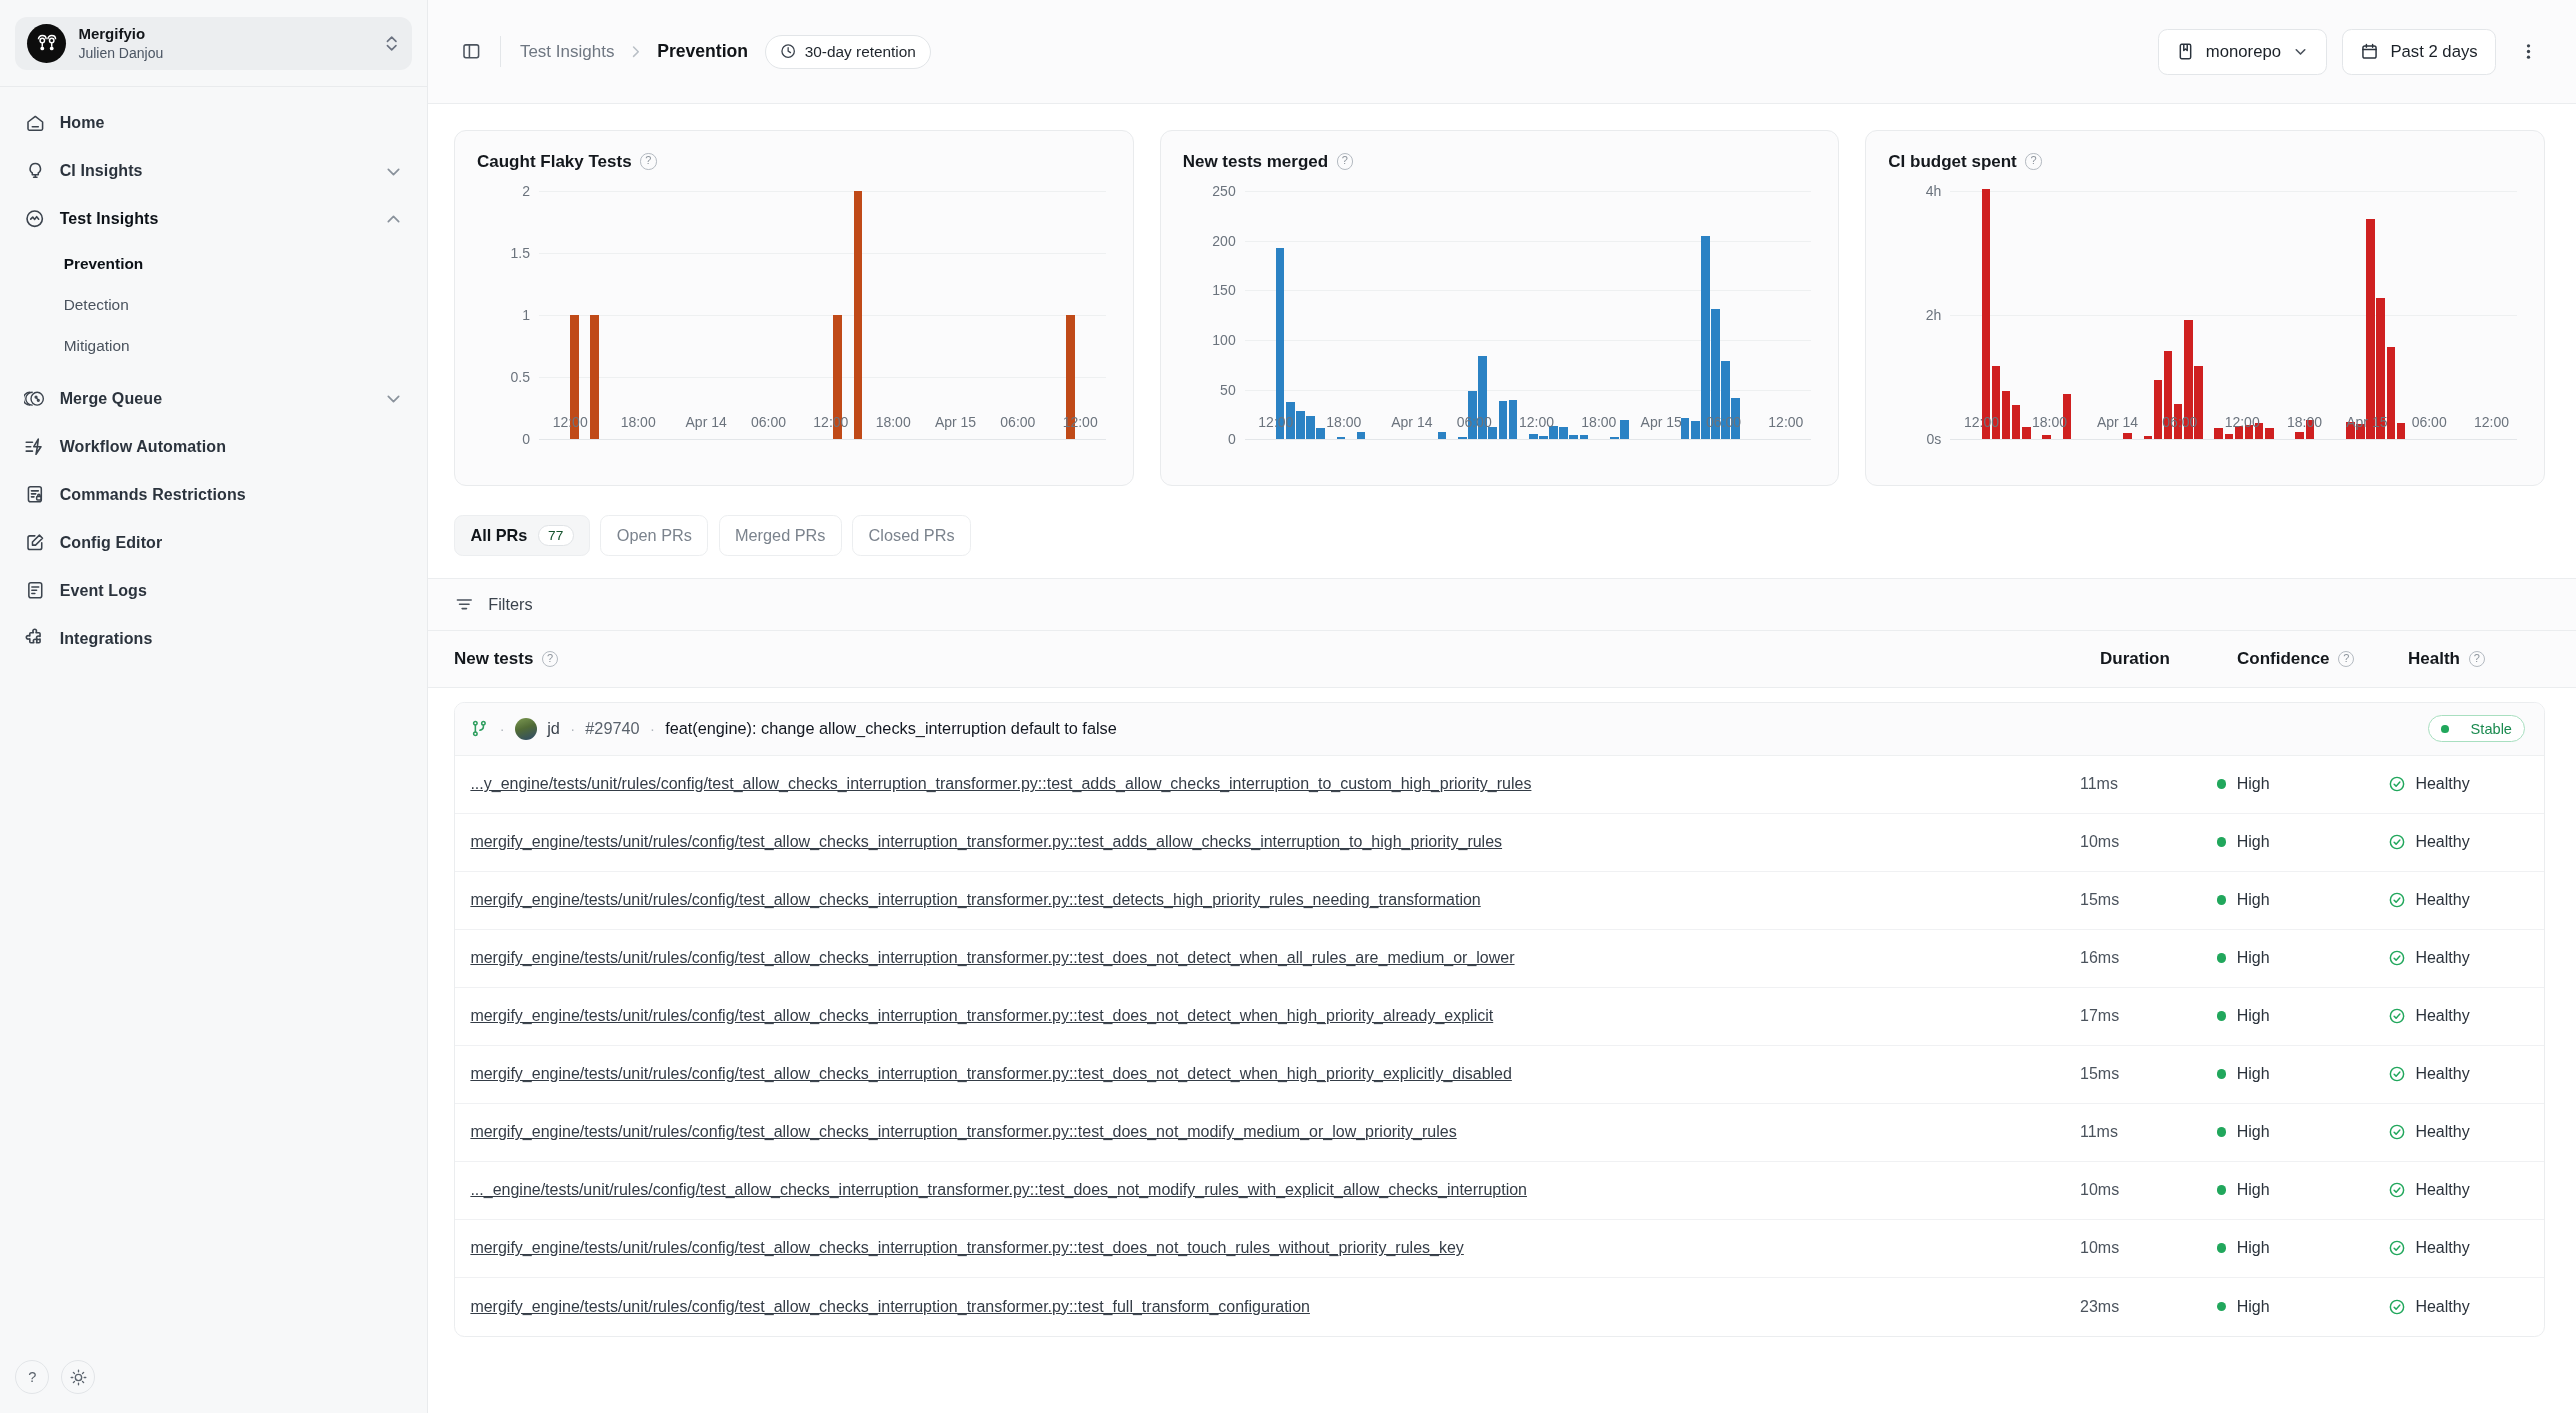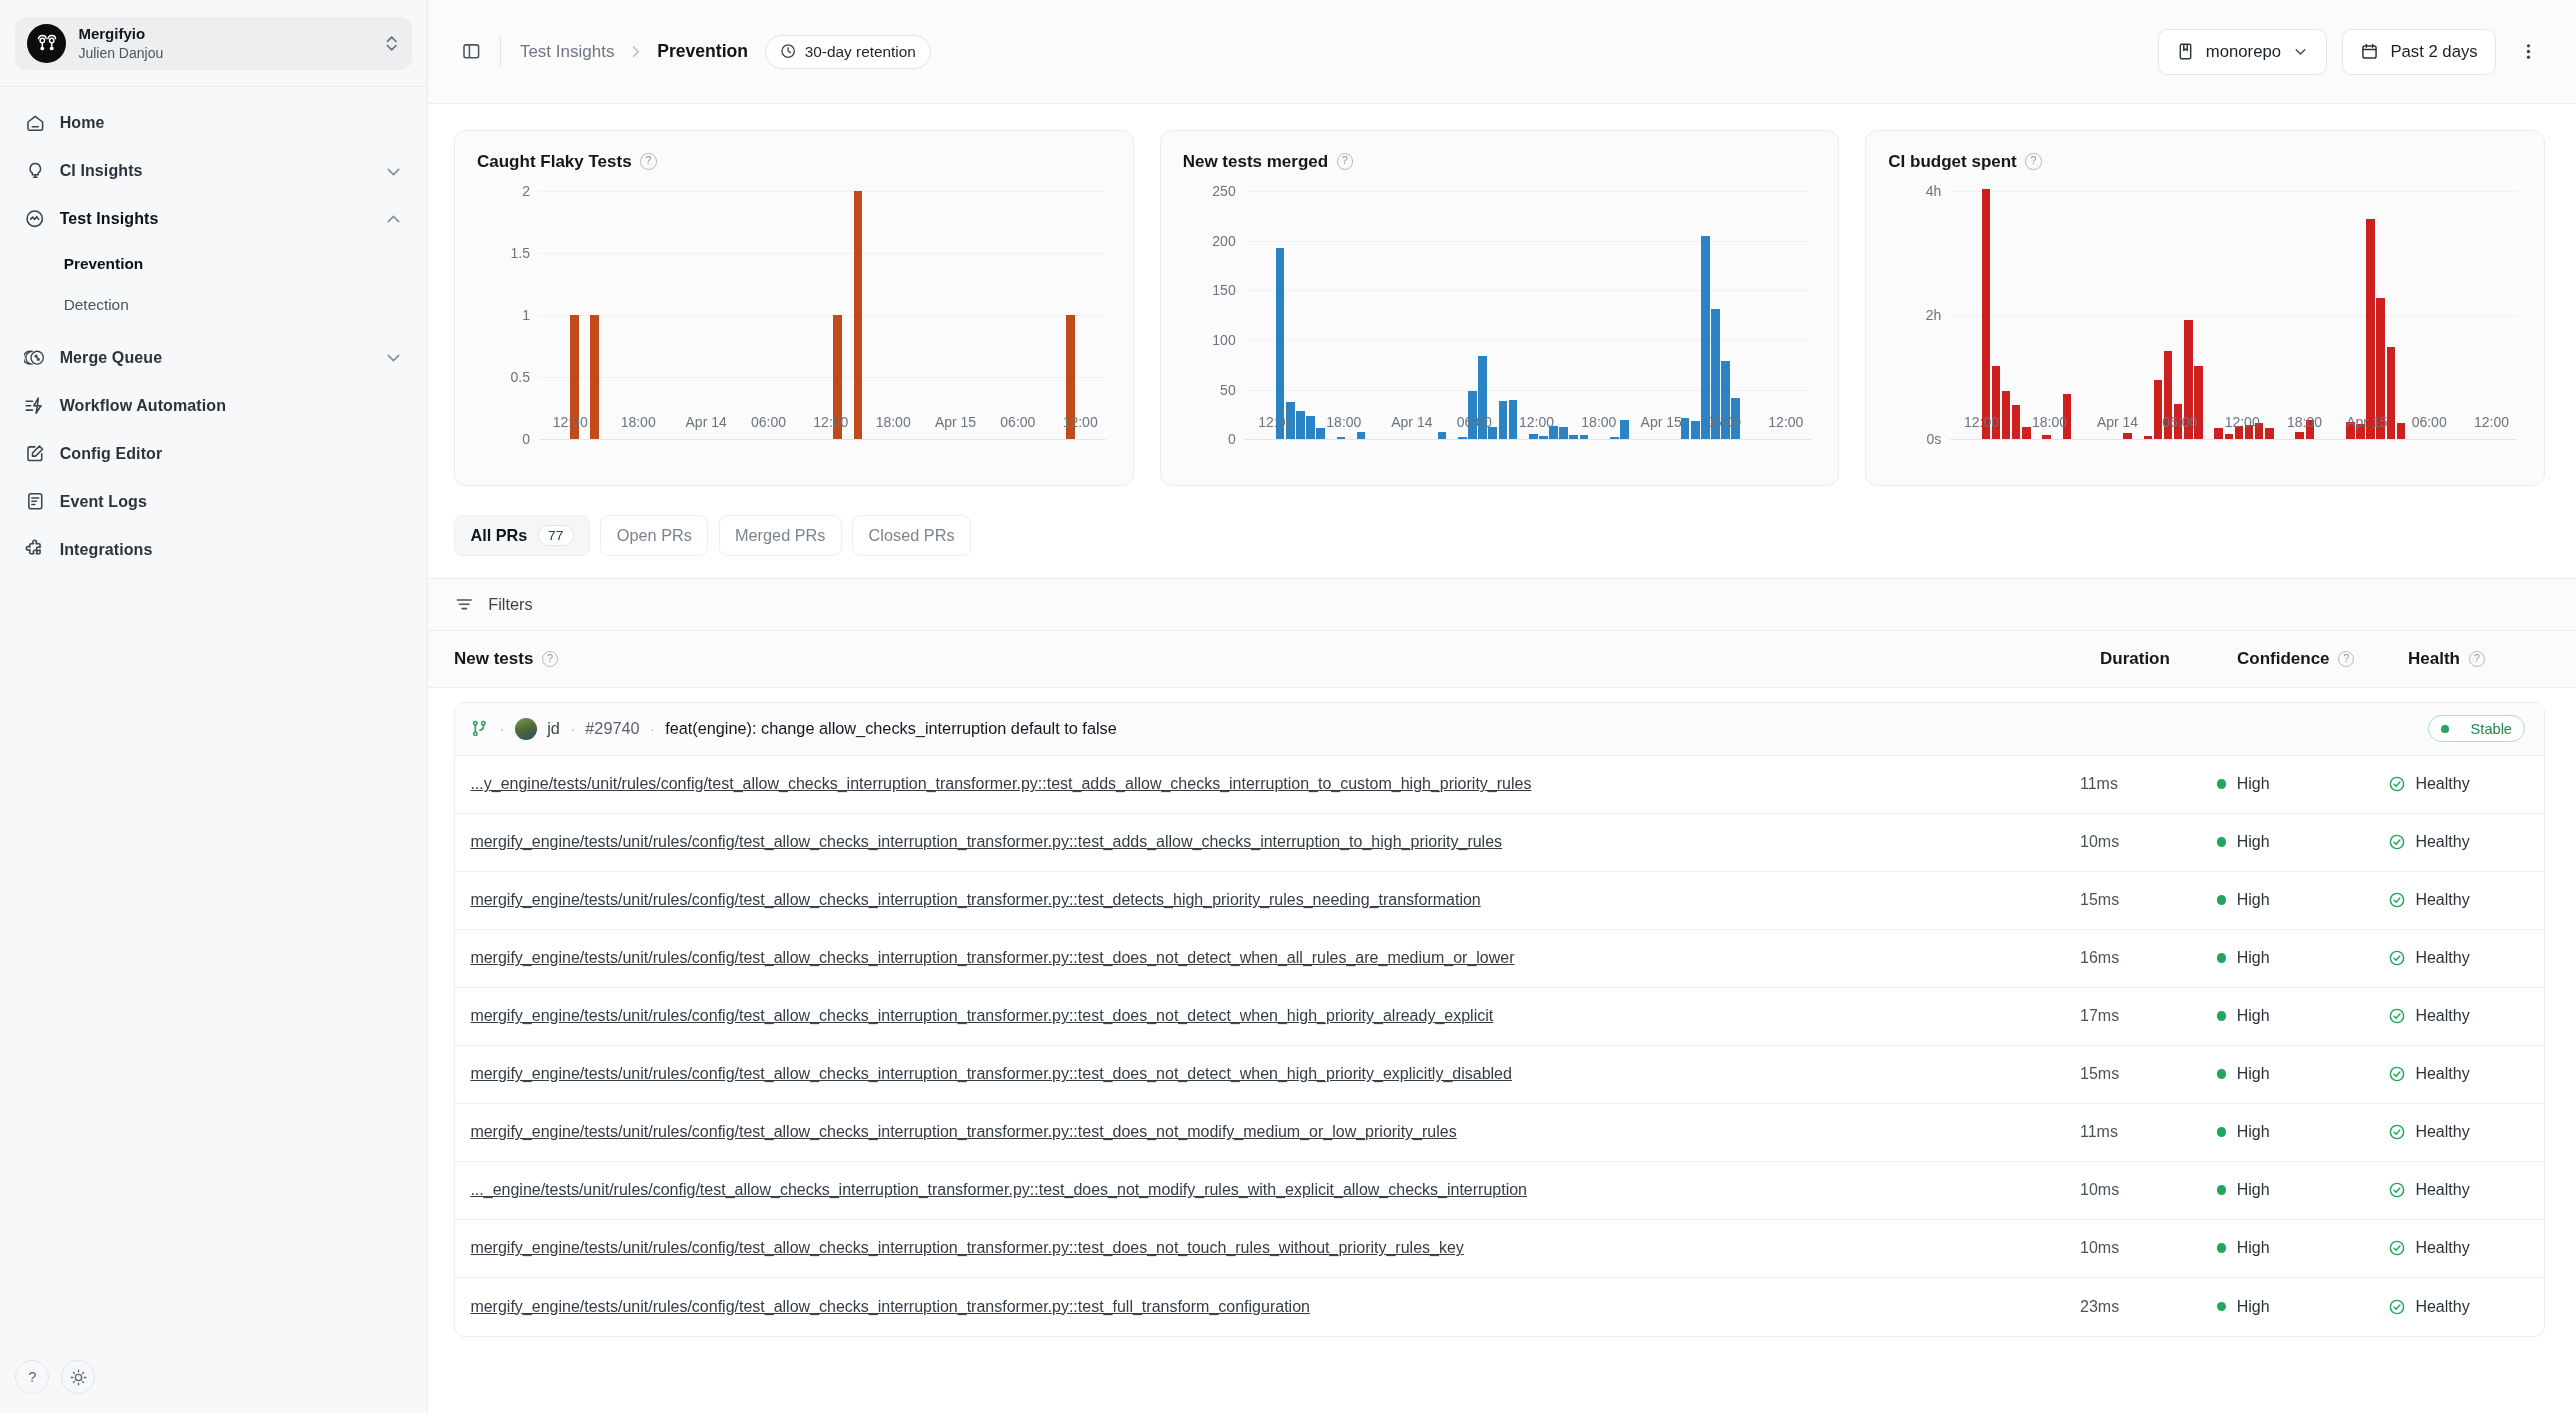"Mitigation" div.sub-item { html: none -> <div>Mitigation</div> }
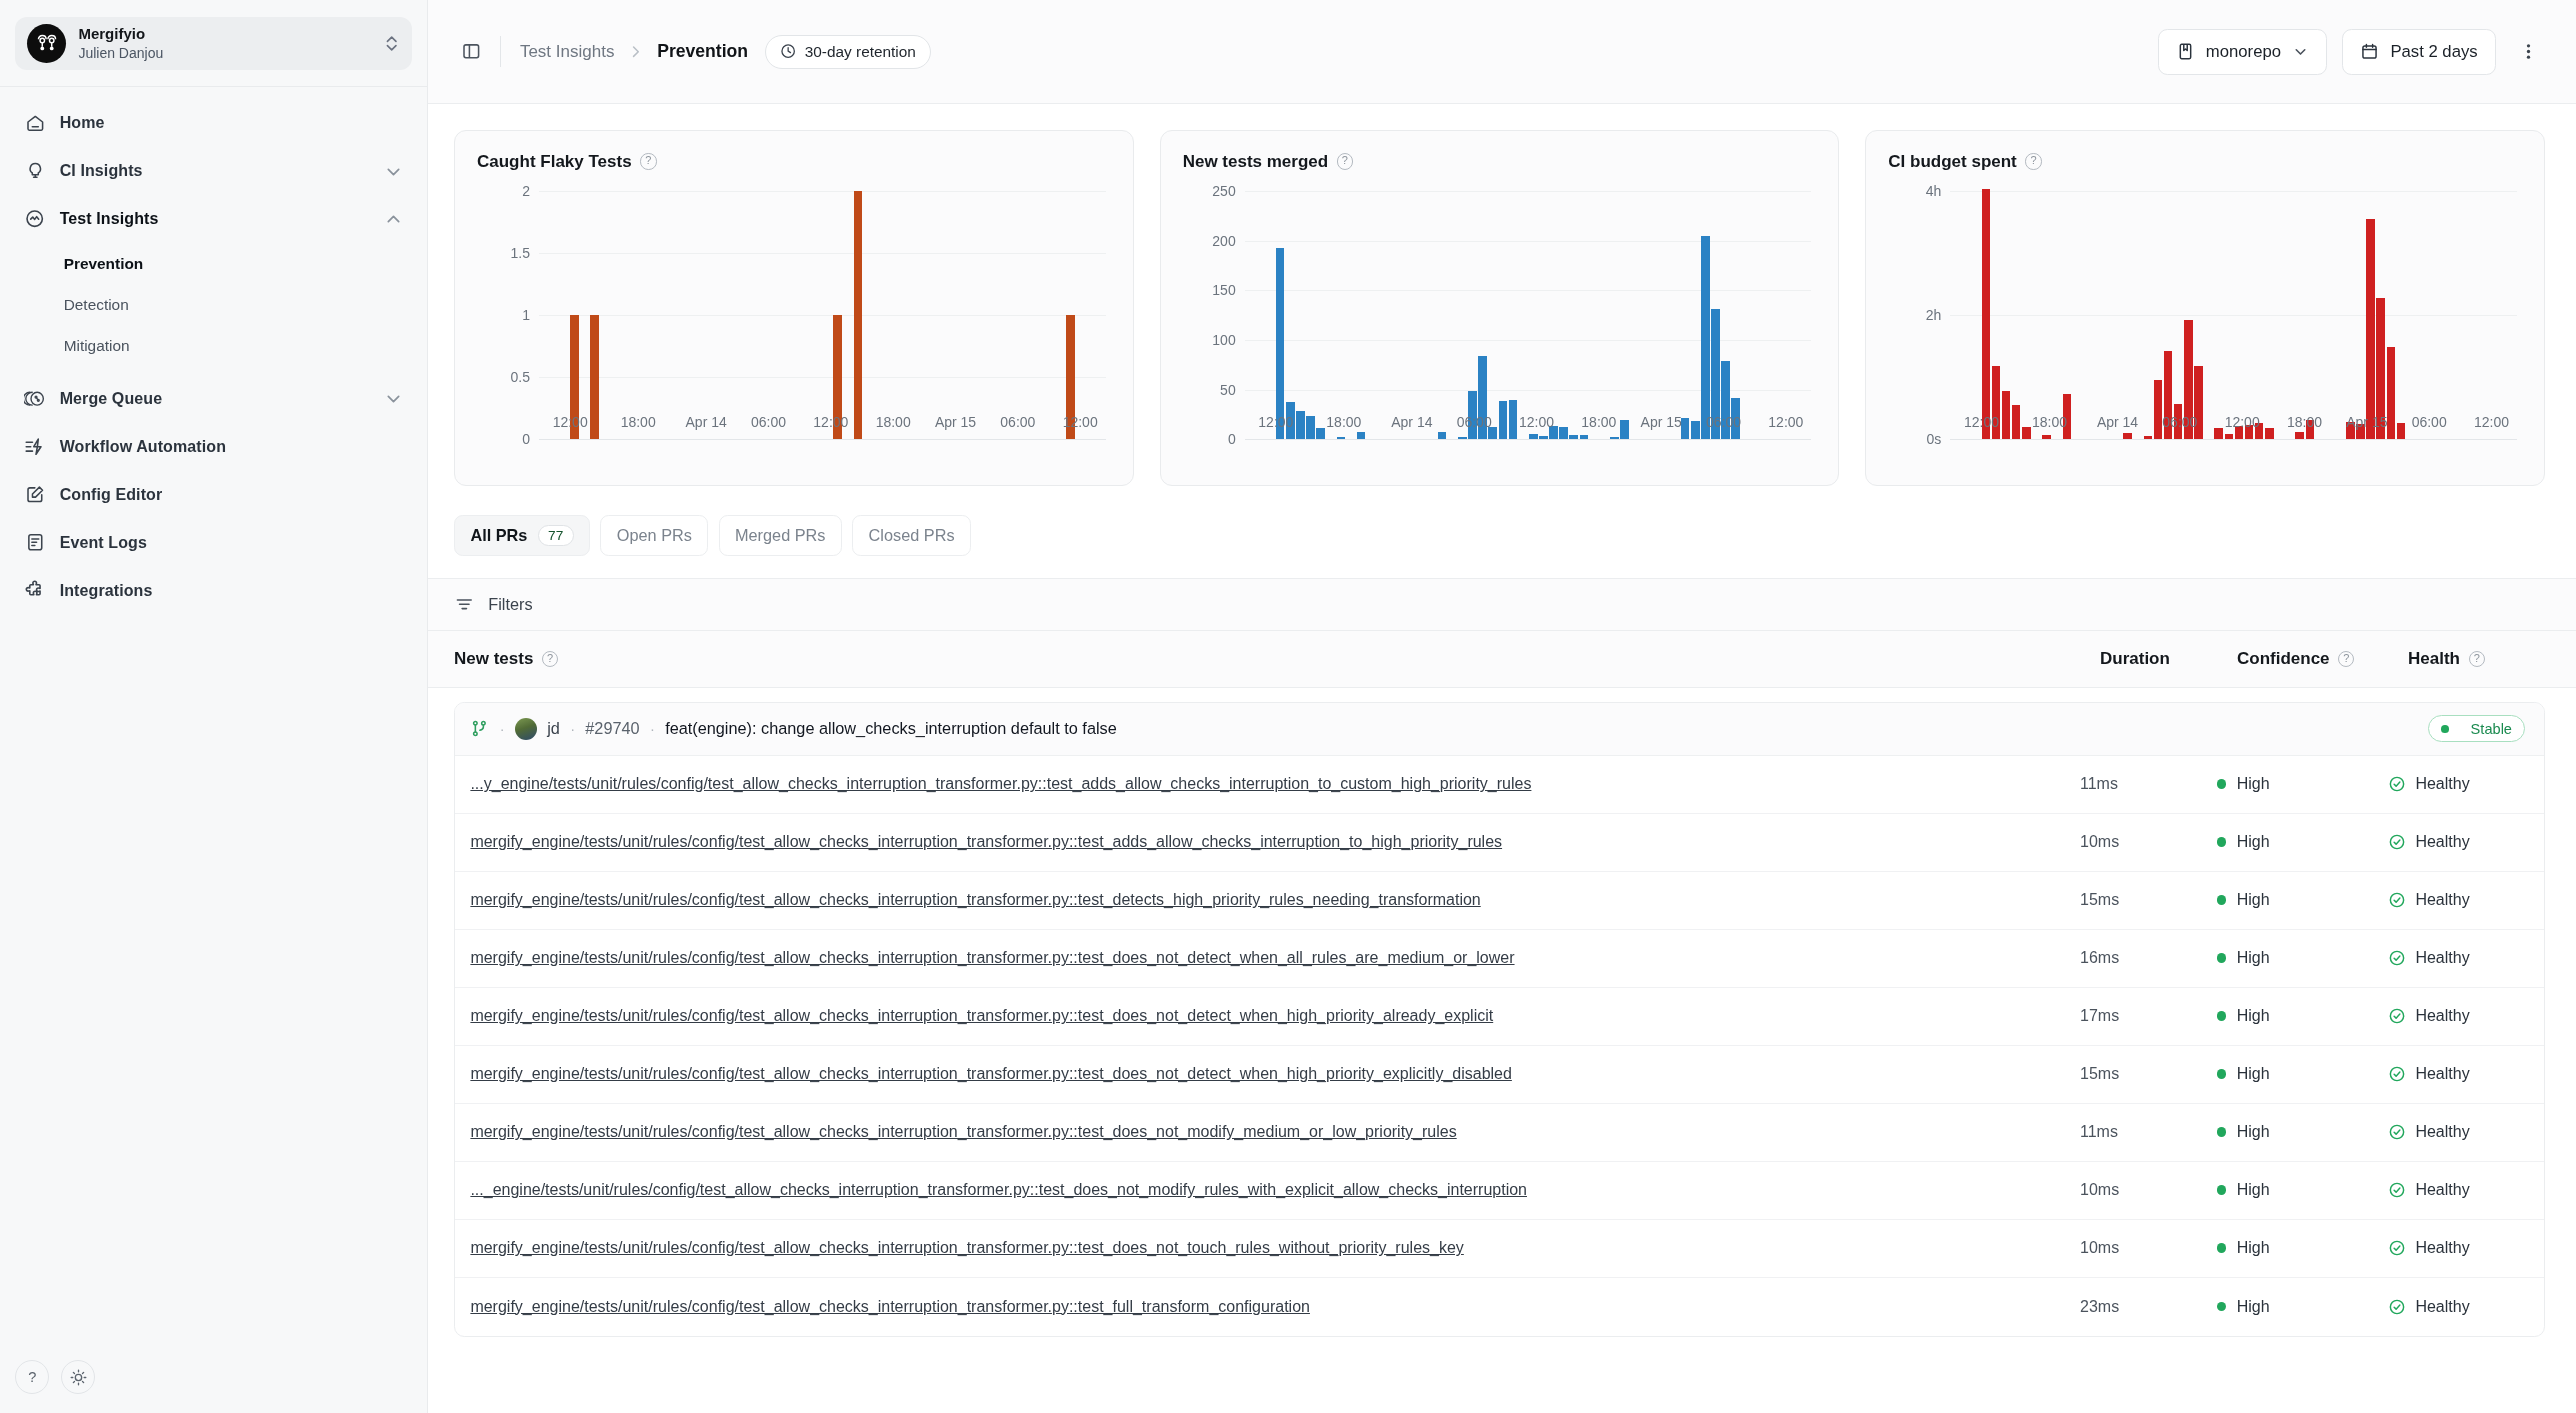"Commands Restrictions" div.nav-item { html: none -> <div> <span> <svg> <rect></rect> <path></path> <path></path> <path></path> <rect></rect> <path></path> </svg> </span> <span>Commands Restrictions</span> </div> }
